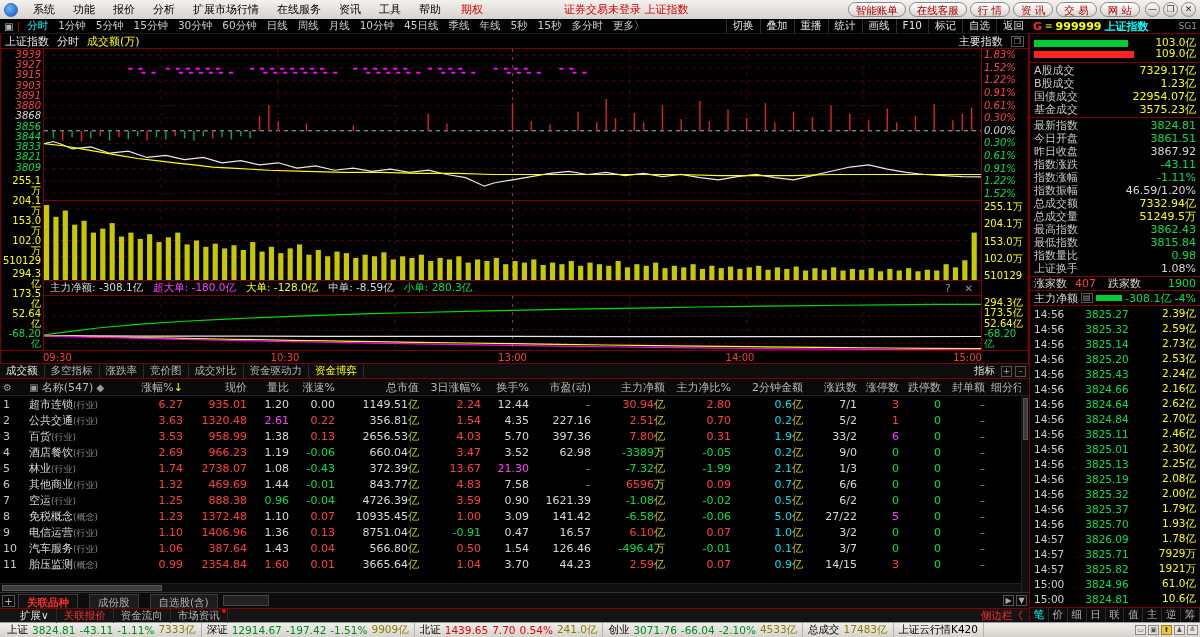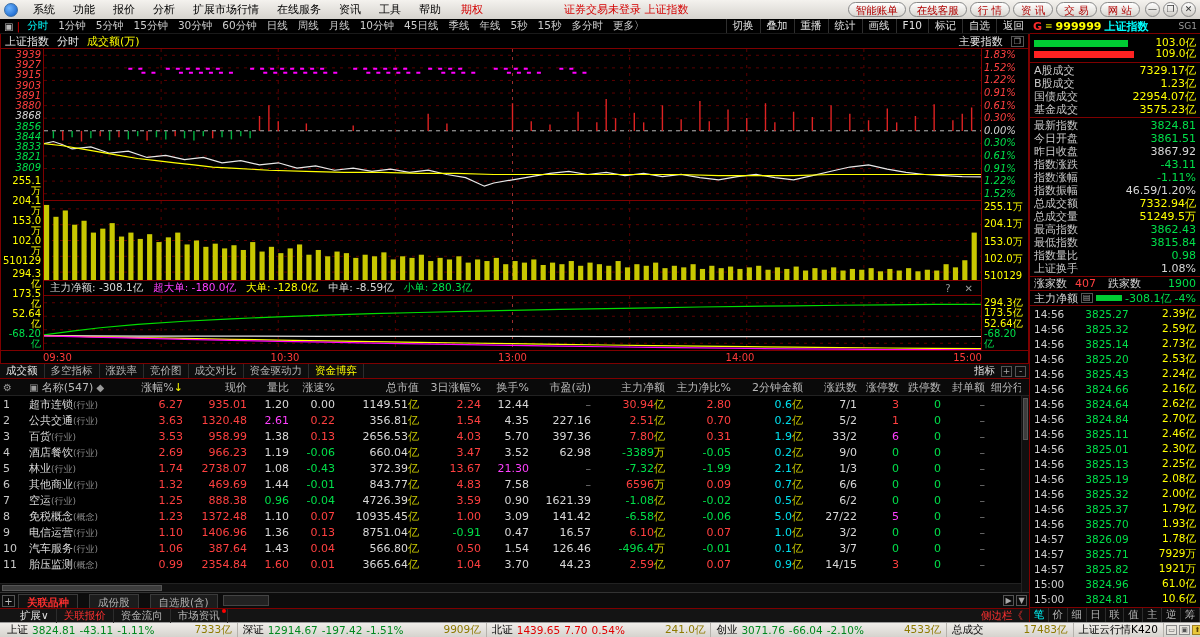"7333亿" .c-o { margin-left: 36px -> none }
